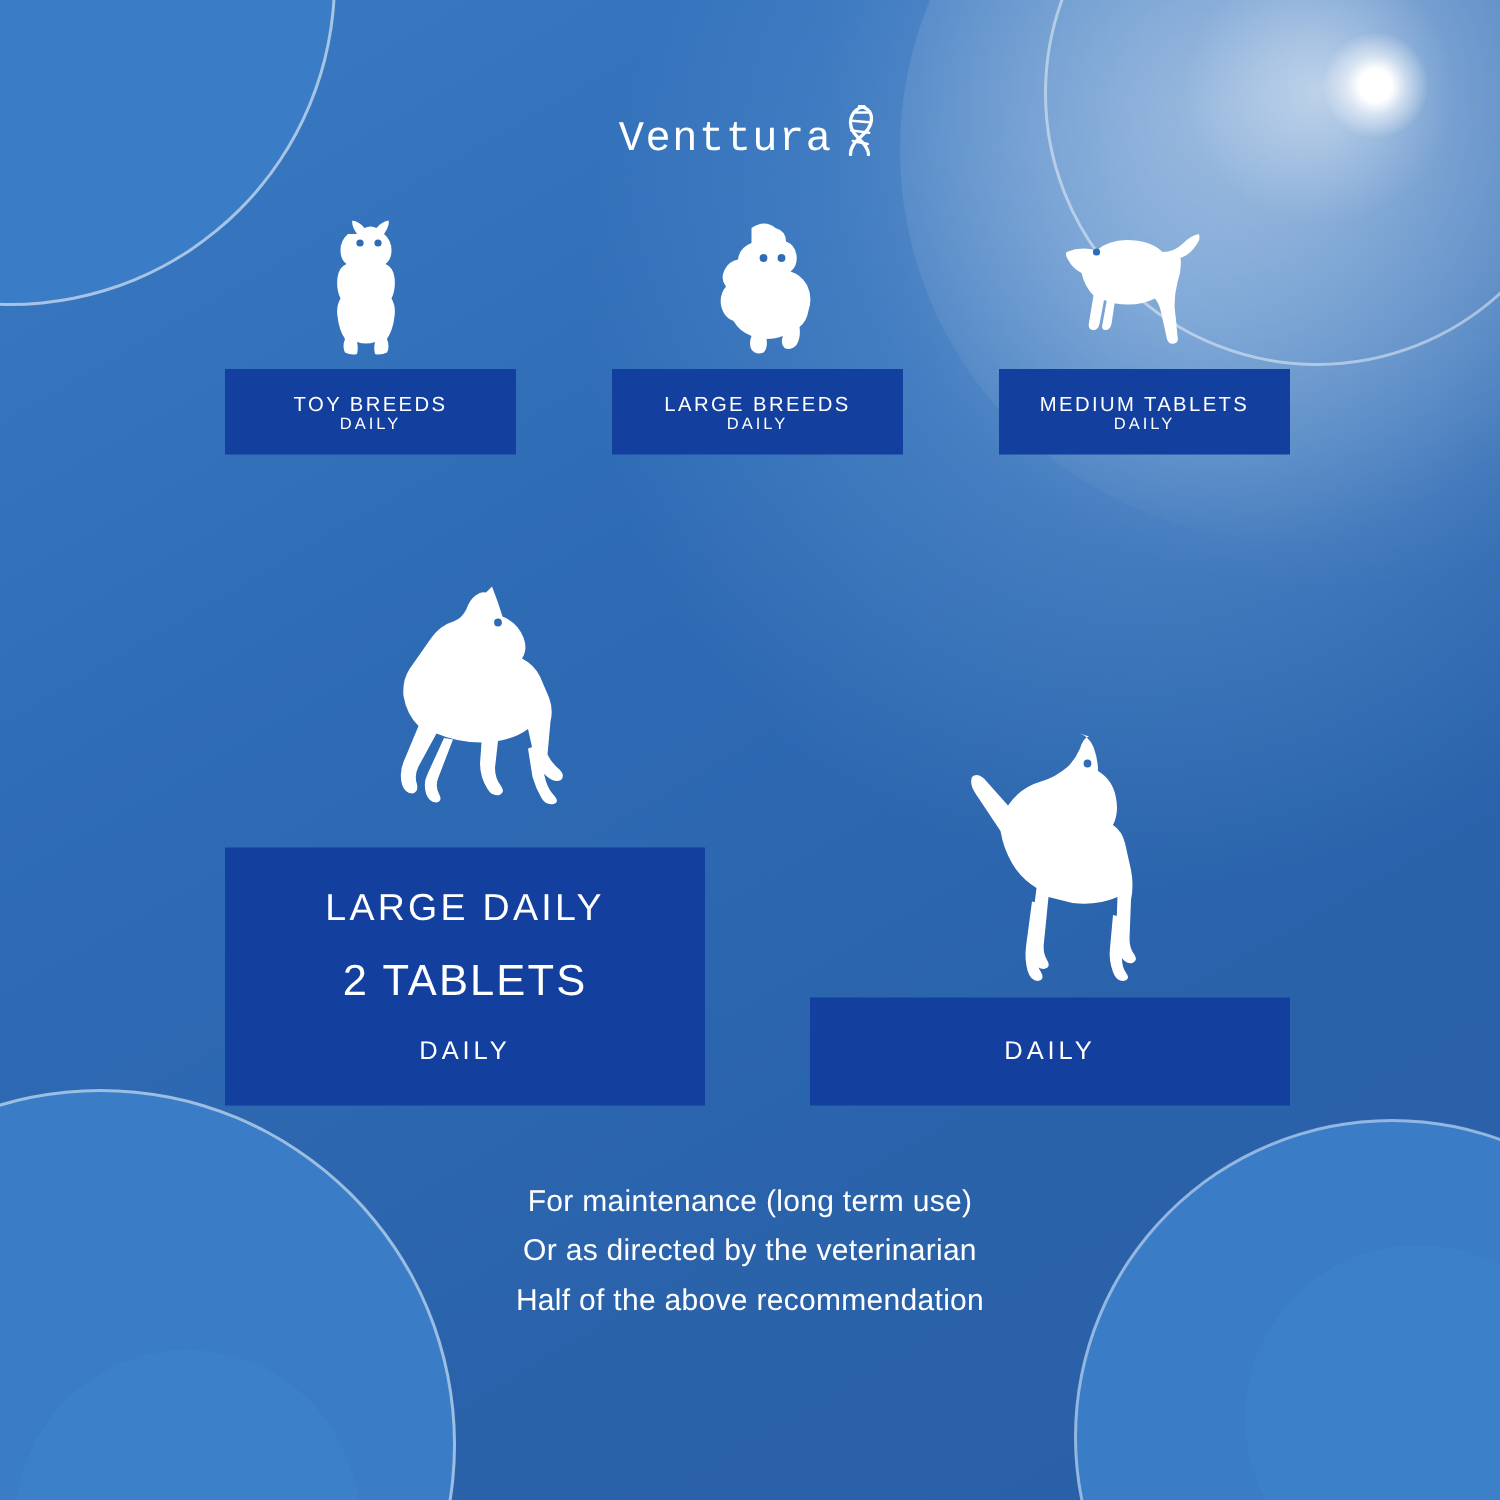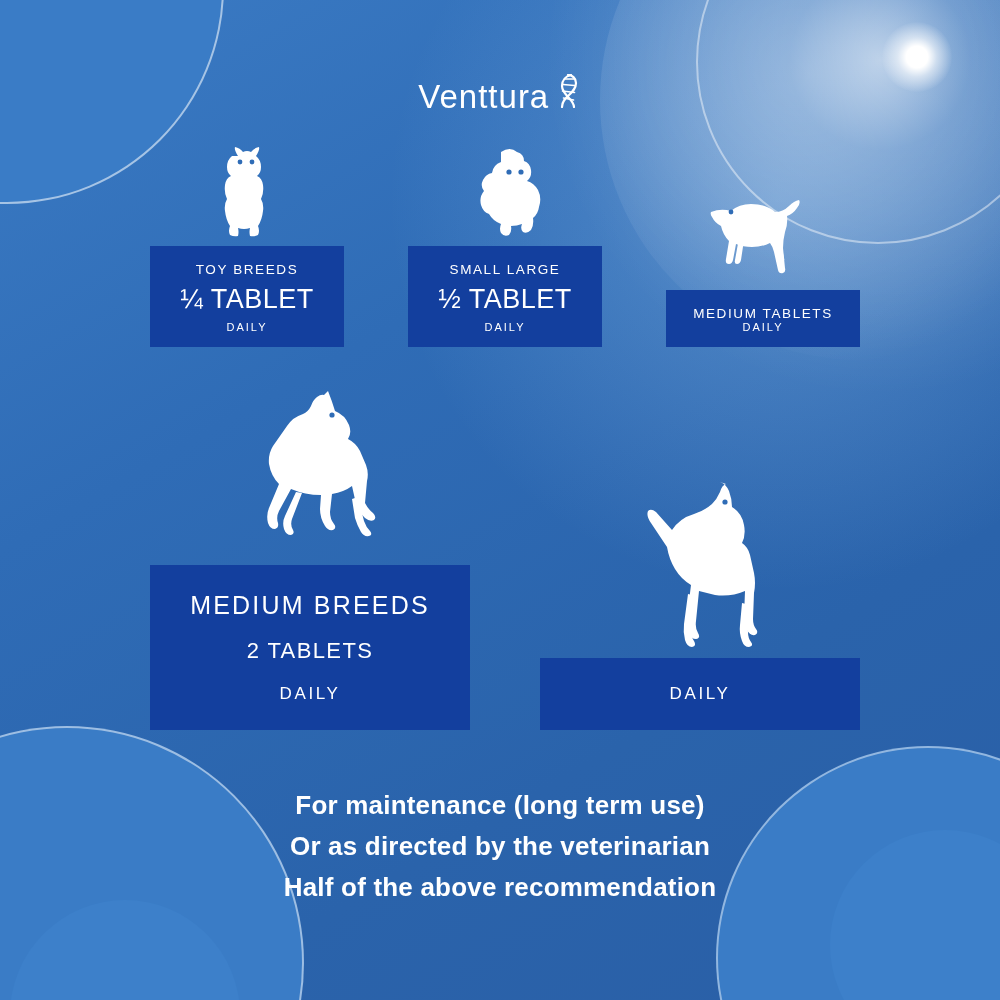"Venttura" .brand-word { font-family: Liberation Sans, sans-serif -> Liberation Mono, monospace; font-size: 33px -> 28px }
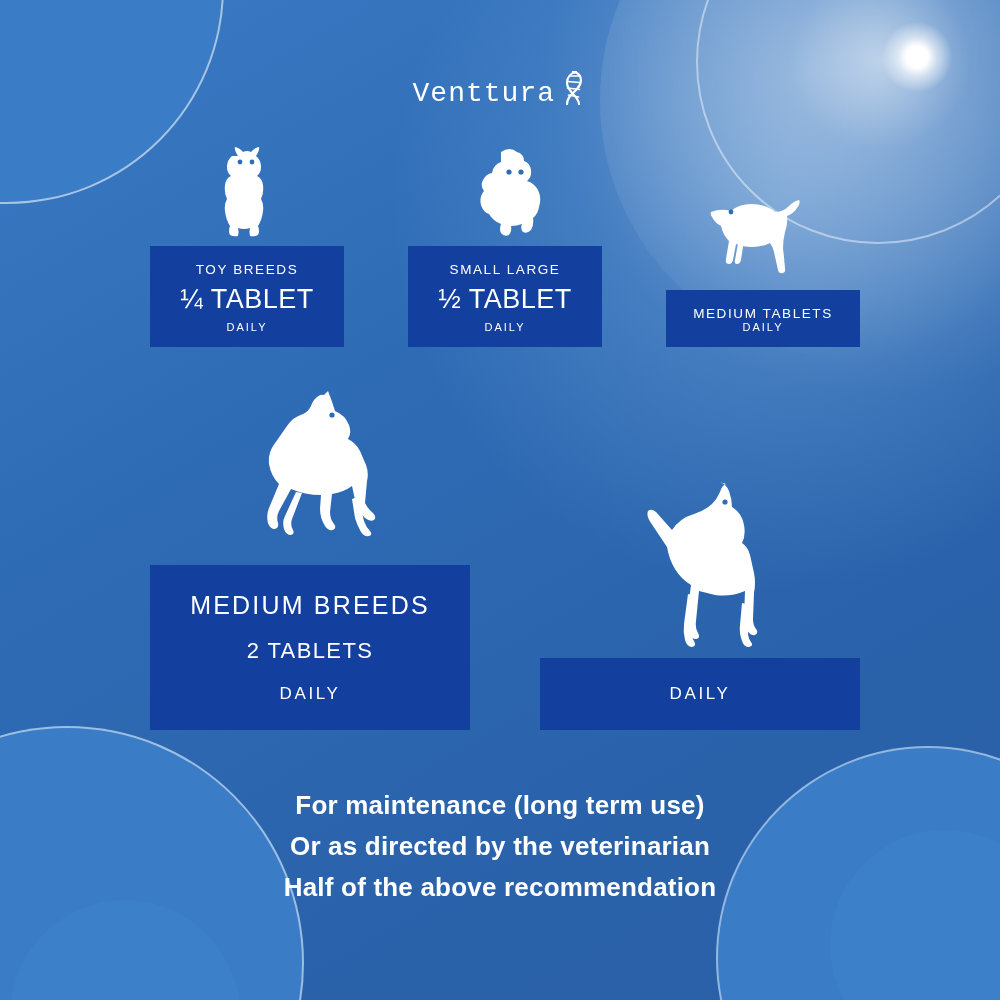"SMALL LARGE" div.breed { text: SMALL LARGE -> LARGE BREEDS }
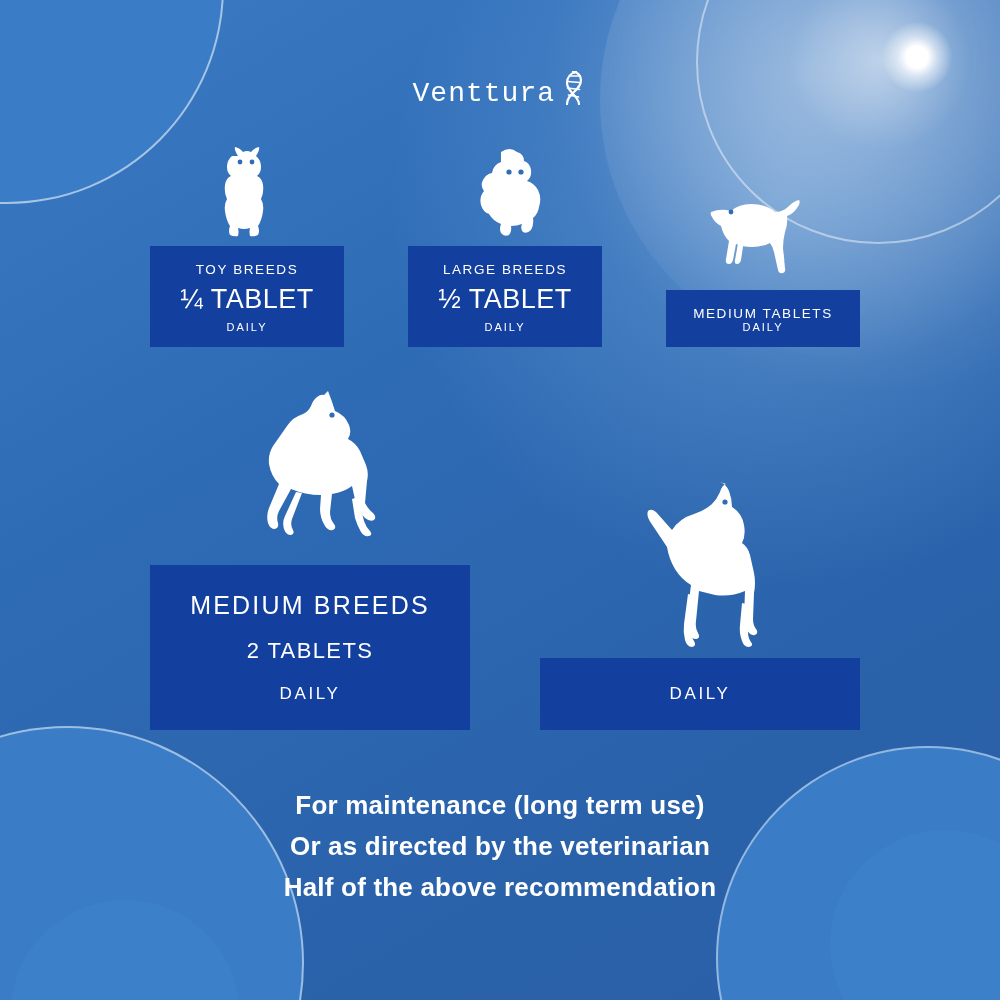"¼ TABLET" div.dose { html: <div>¼ TABLET</div> -> none }
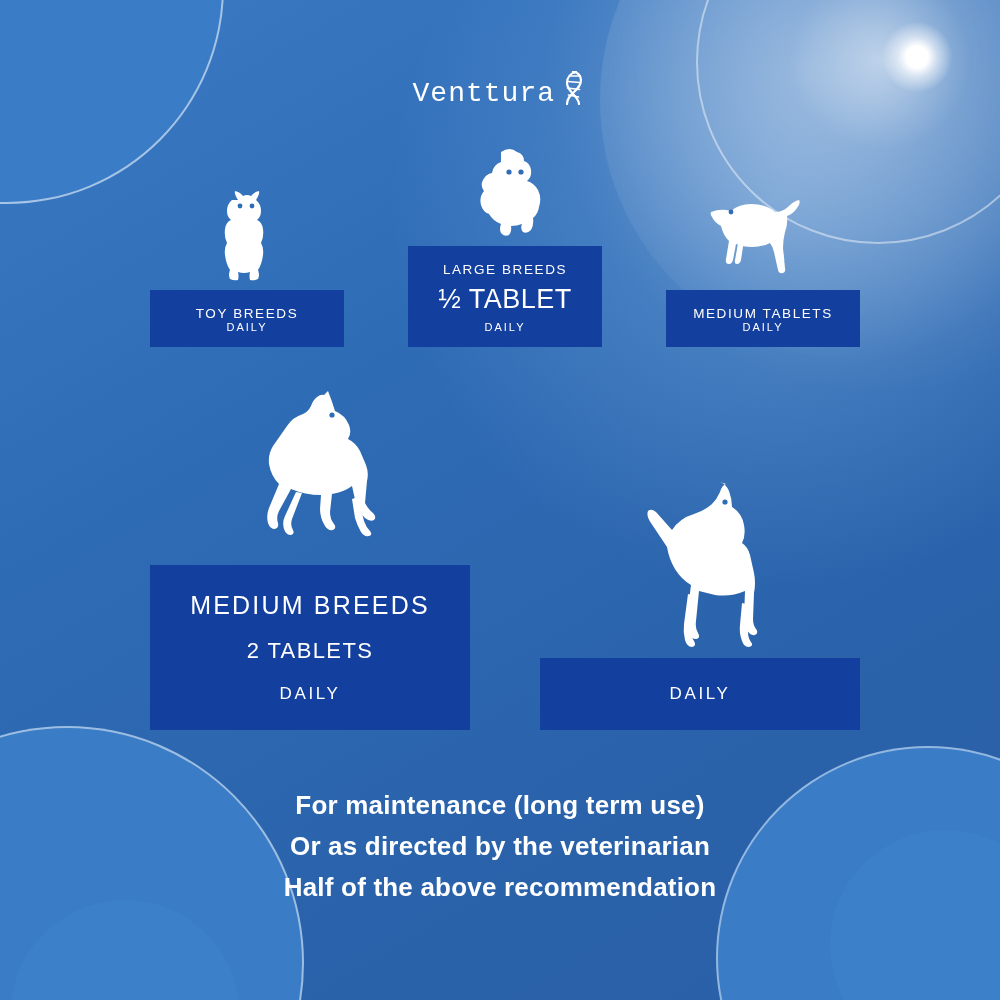"½ TABLET" div.dose { html: <div>½ TABLET</div> -> none }
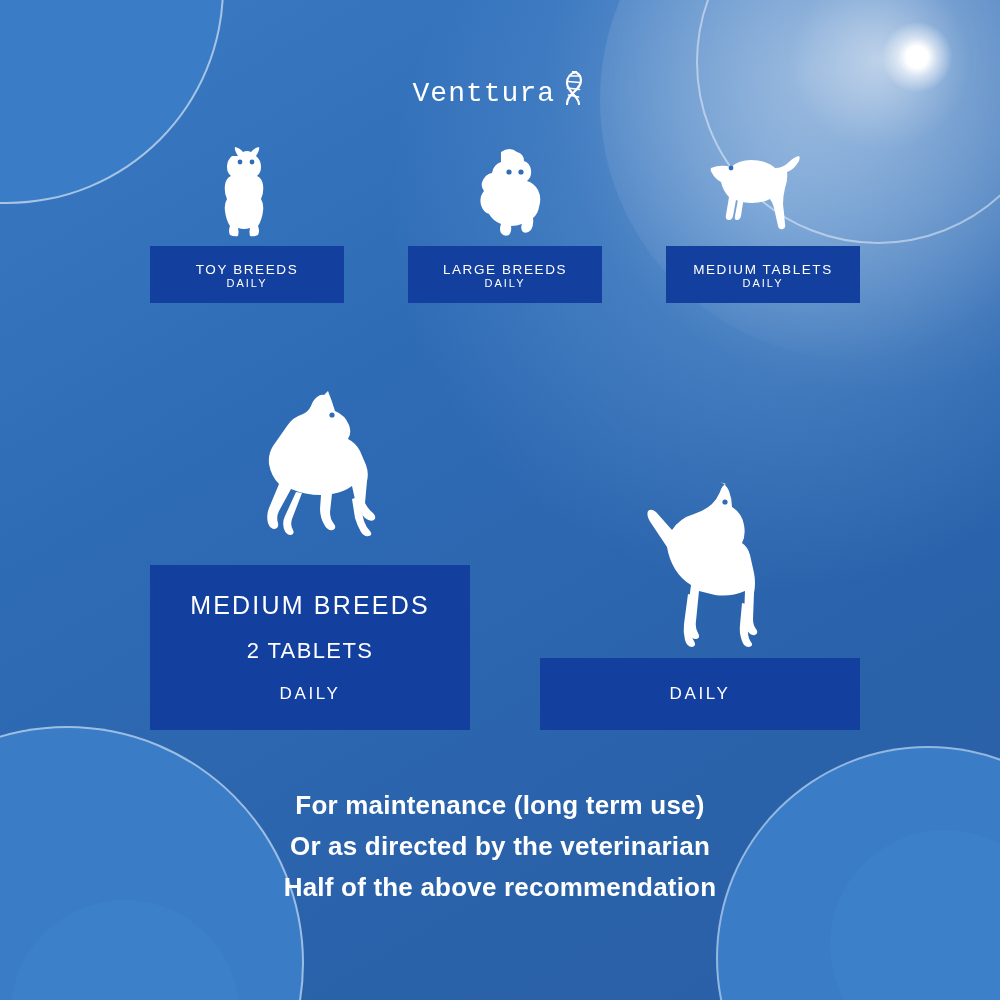"MEDIUM BREEDS" div.breed { text: MEDIUM BREEDS -> LARGE DAILY }
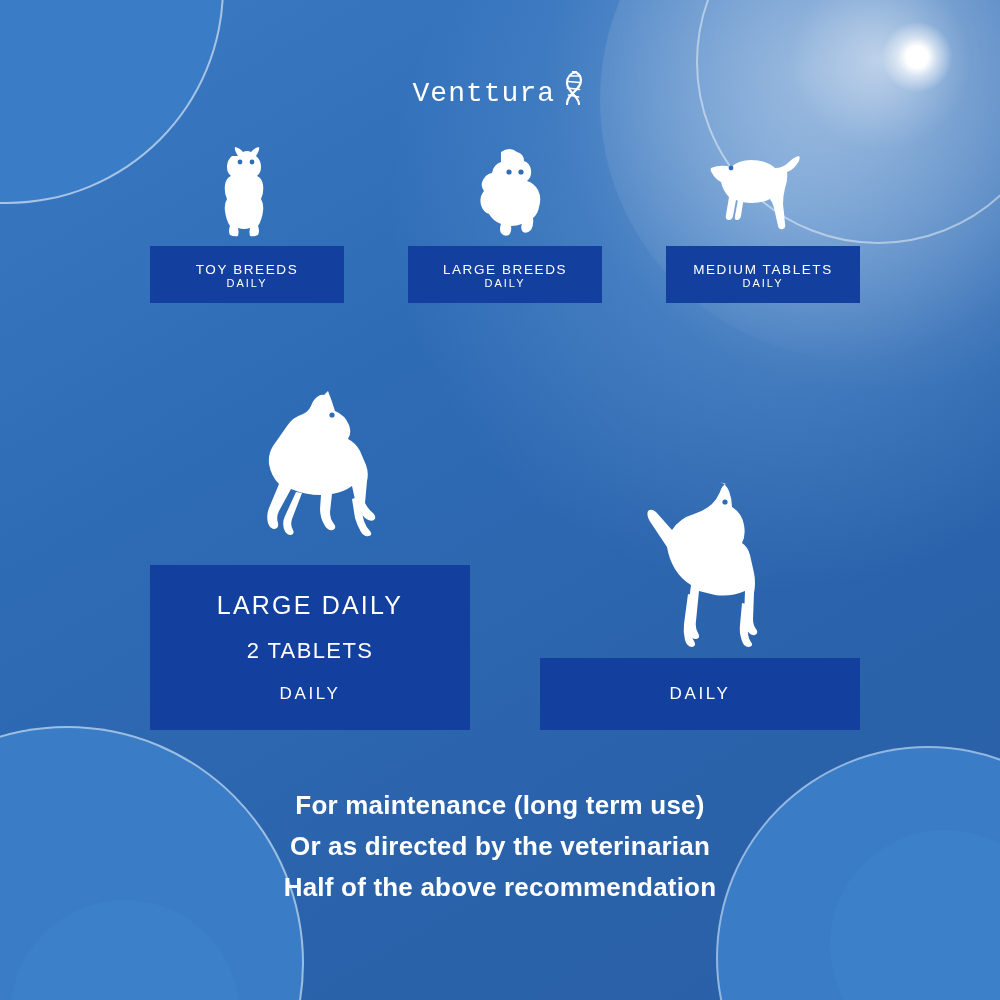"2 TABLETS" .badge-lg .dose { font-size: 22px -> 29px }
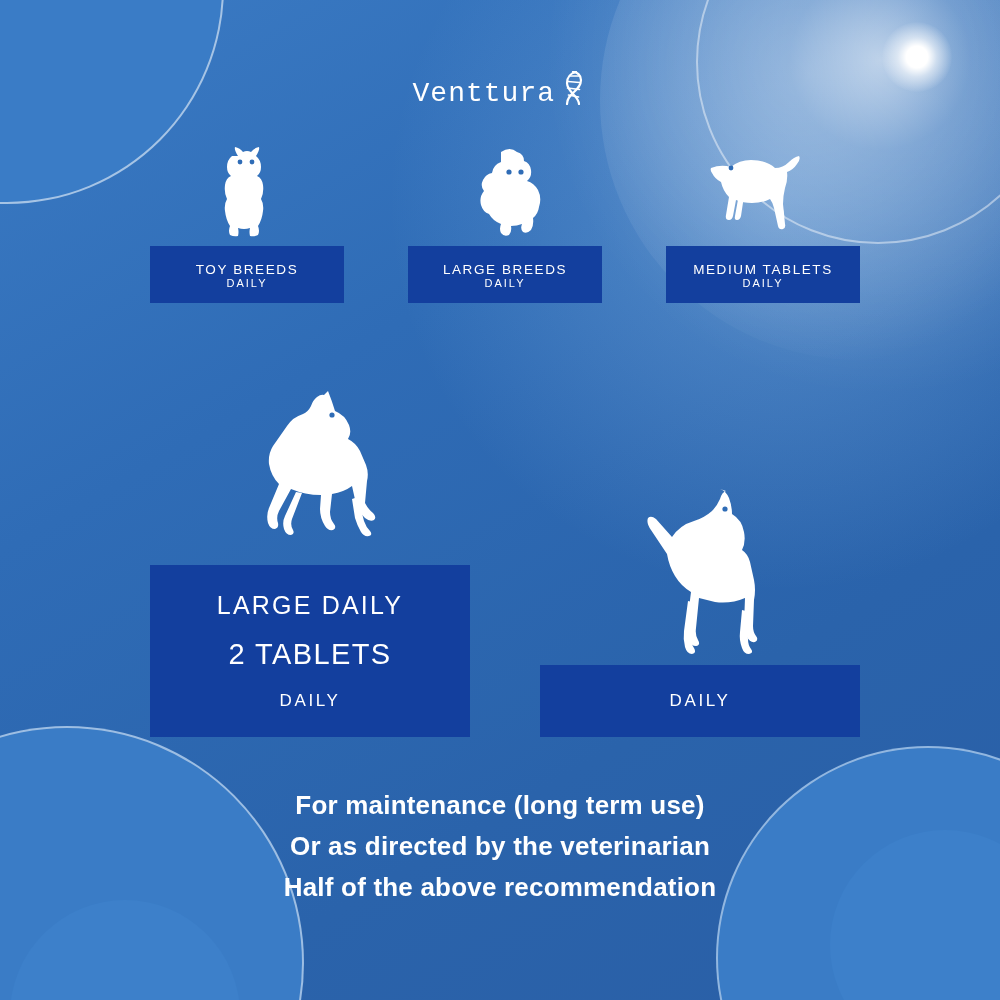"For maintenance (long term use)" .footer p { font-size: 26px -> 20px; font-weight: 700 -> 400 }
